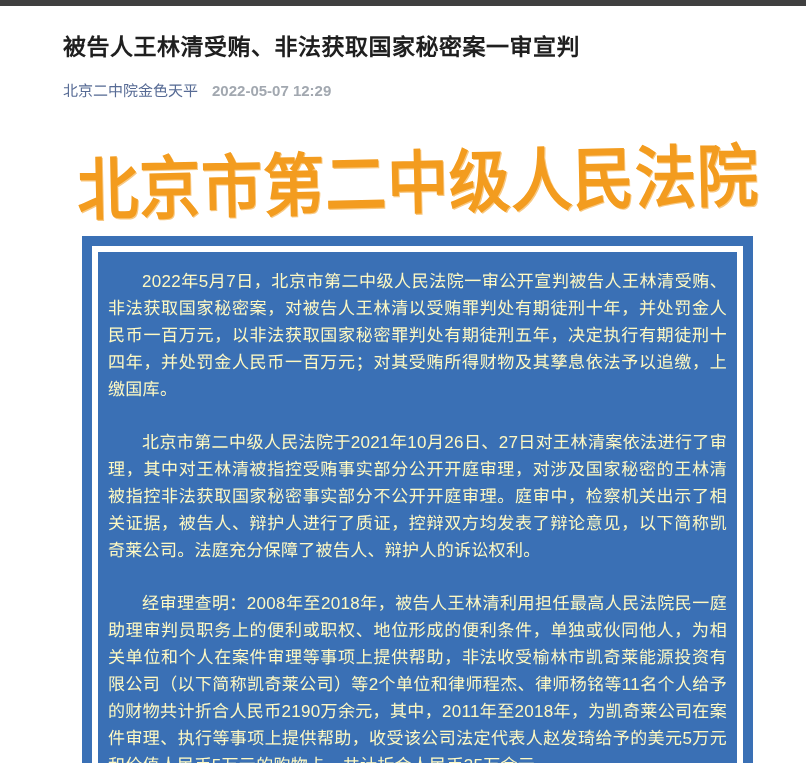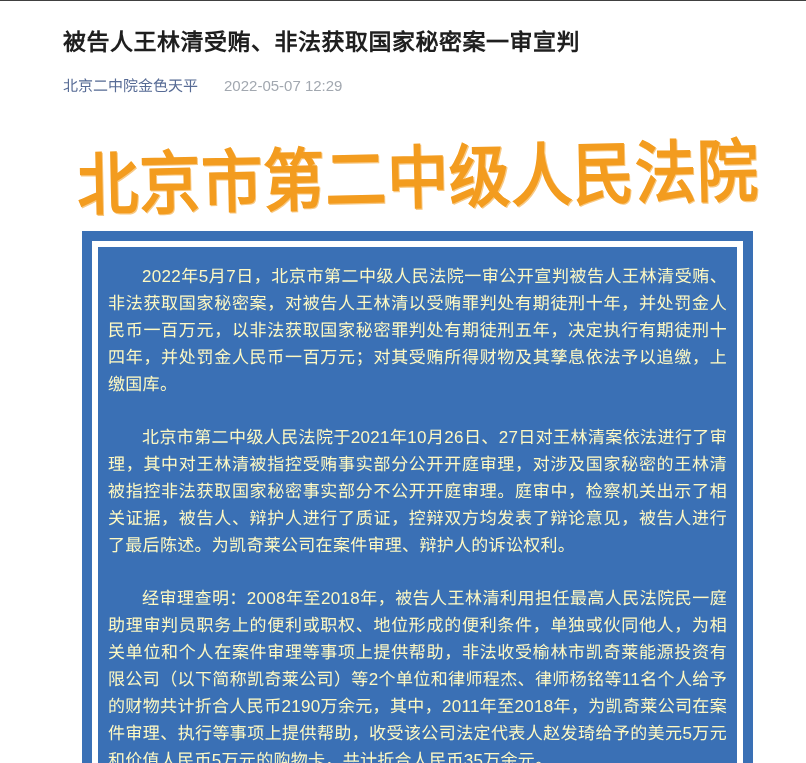"被告人王林清受贿、非法获取国家秘密案一审宣判" .page { border-top: 1px solid #404040 -> 6px solid #404040 }
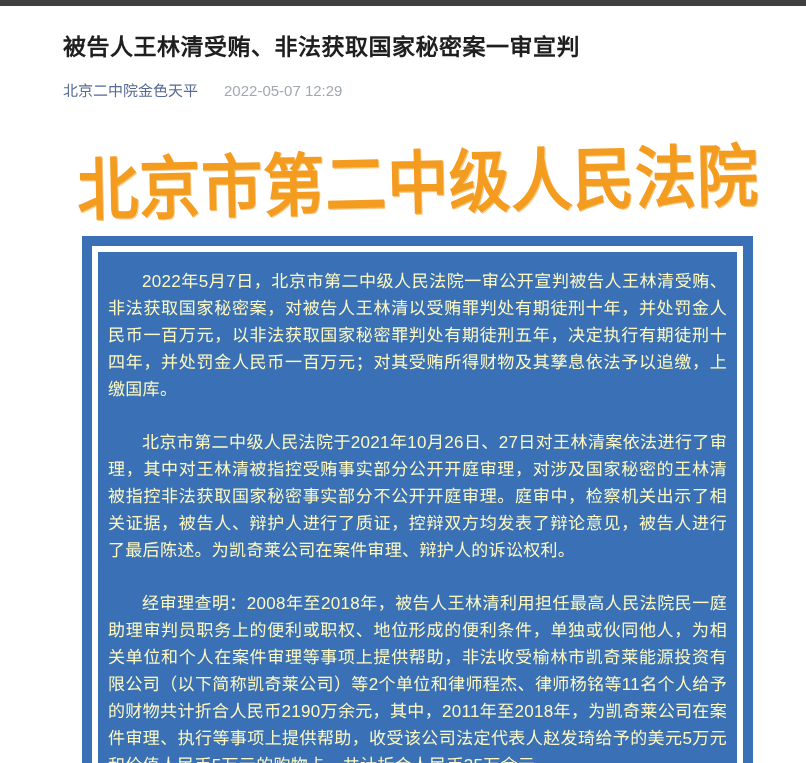"北京二中院金色天平" .meta-row { gap: 26px -> 14px }
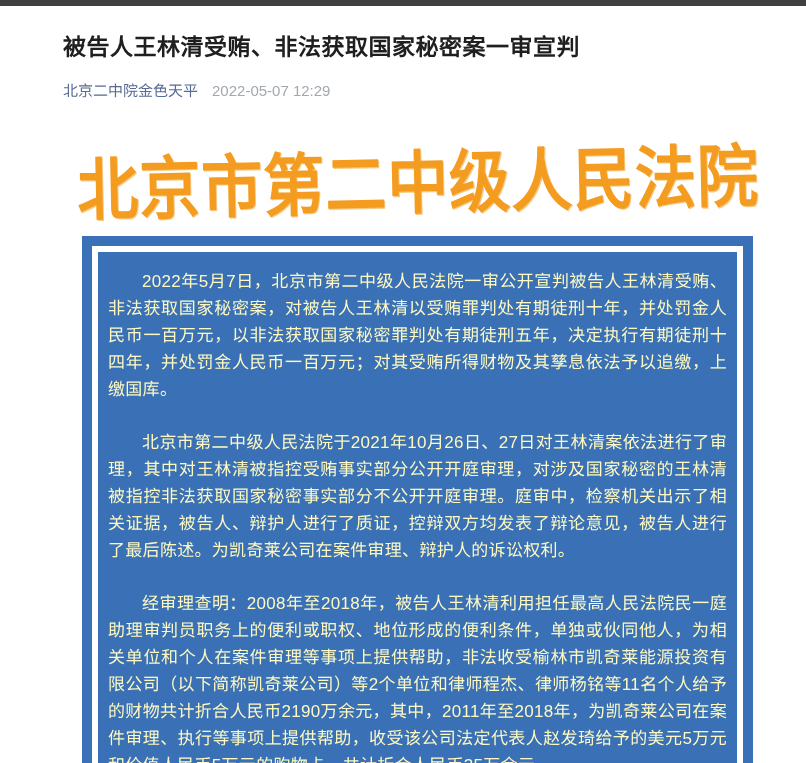"2022-05-07 12:29" .timestamp { font-weight: none -> bold }
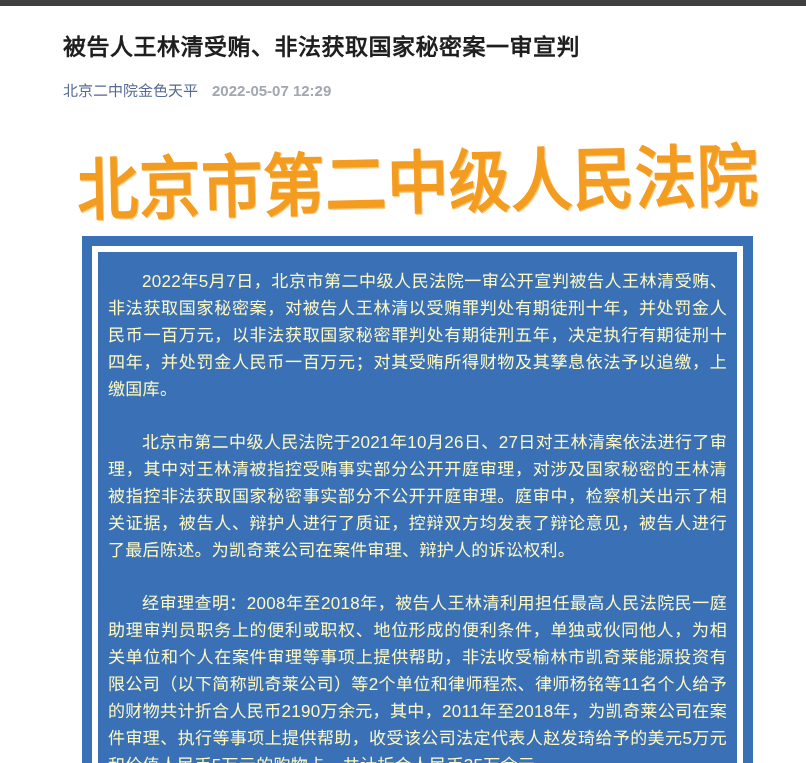"北京市第二中级人民法院于2021年10月26日、27日对王林清案依法进行了审理，" p { text: 被告人进行了最后陈述。为凯奇莱公司在案件审理 -> 以下简称凯奇莱公司。法庭充分保障了被告人 }
